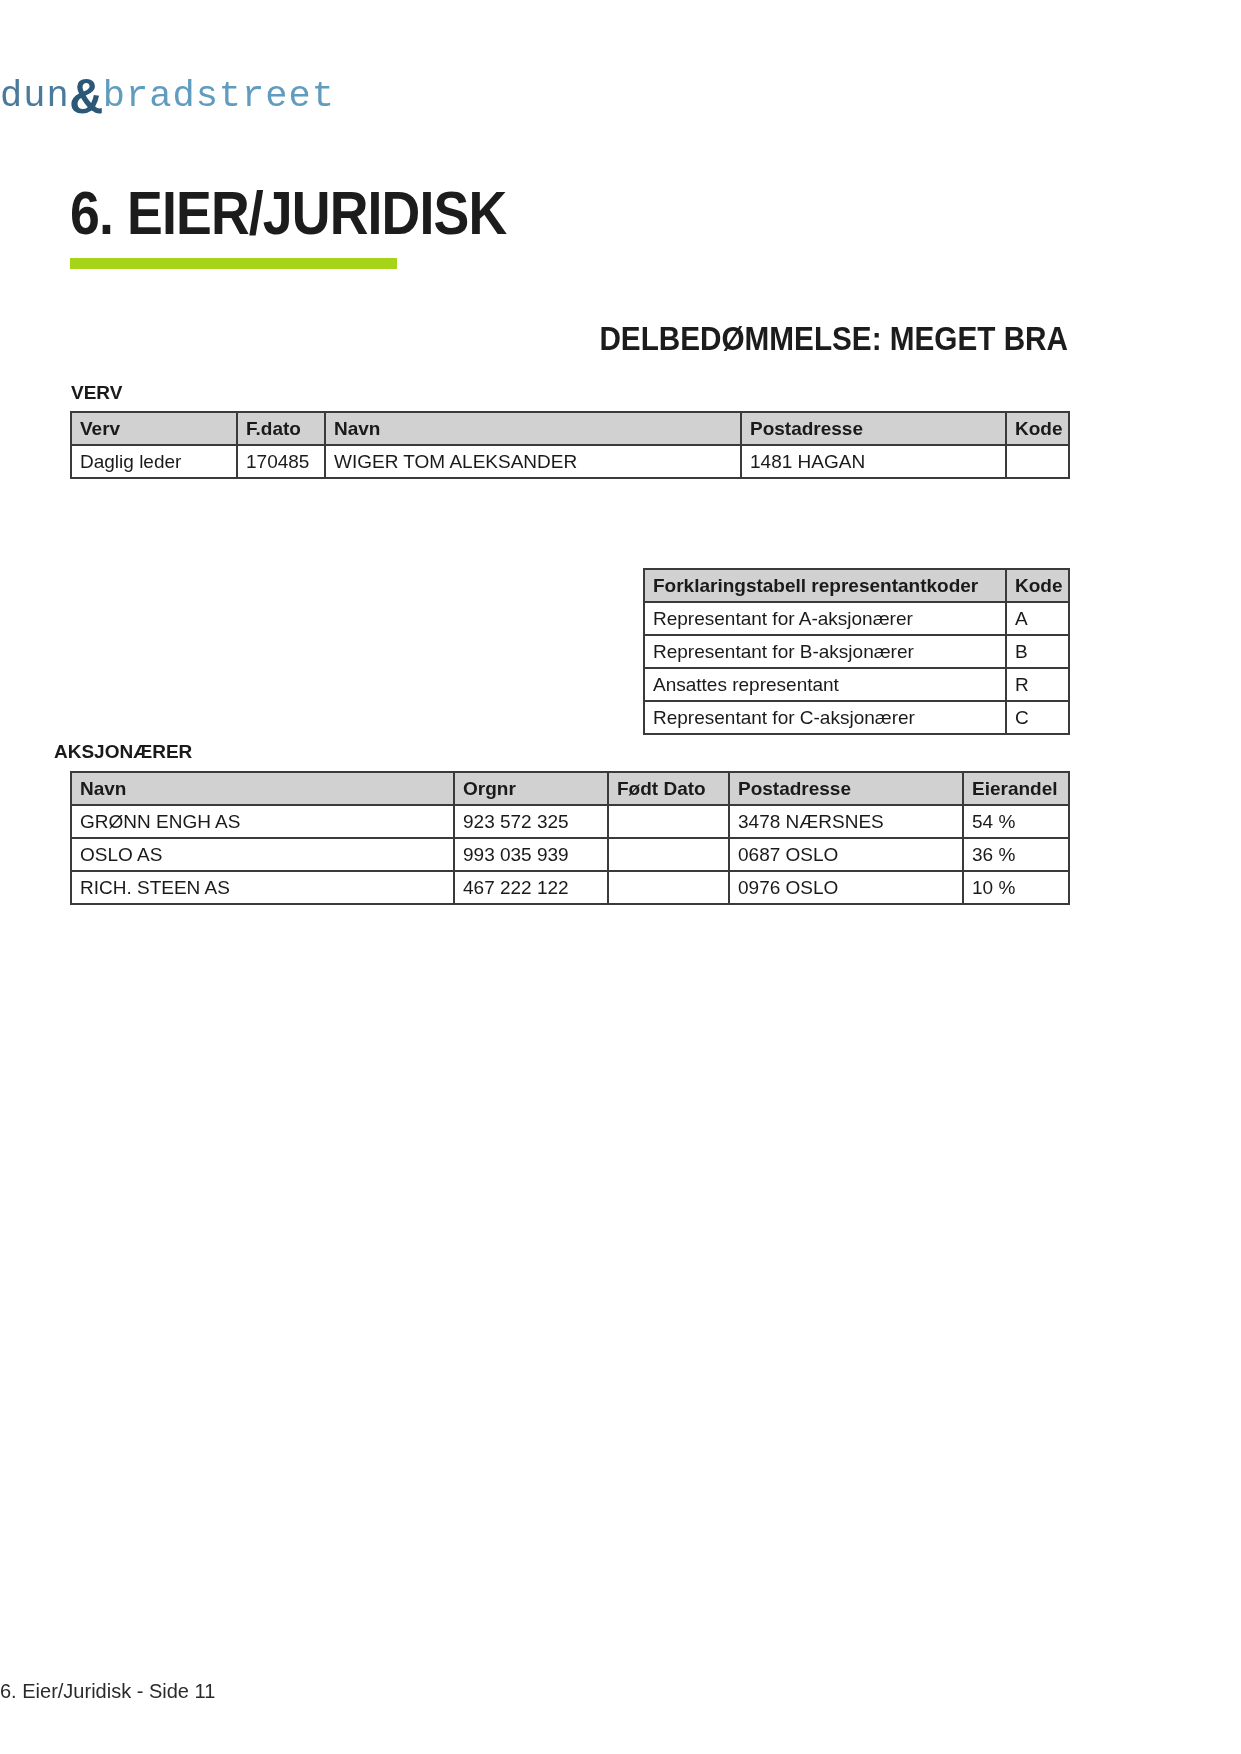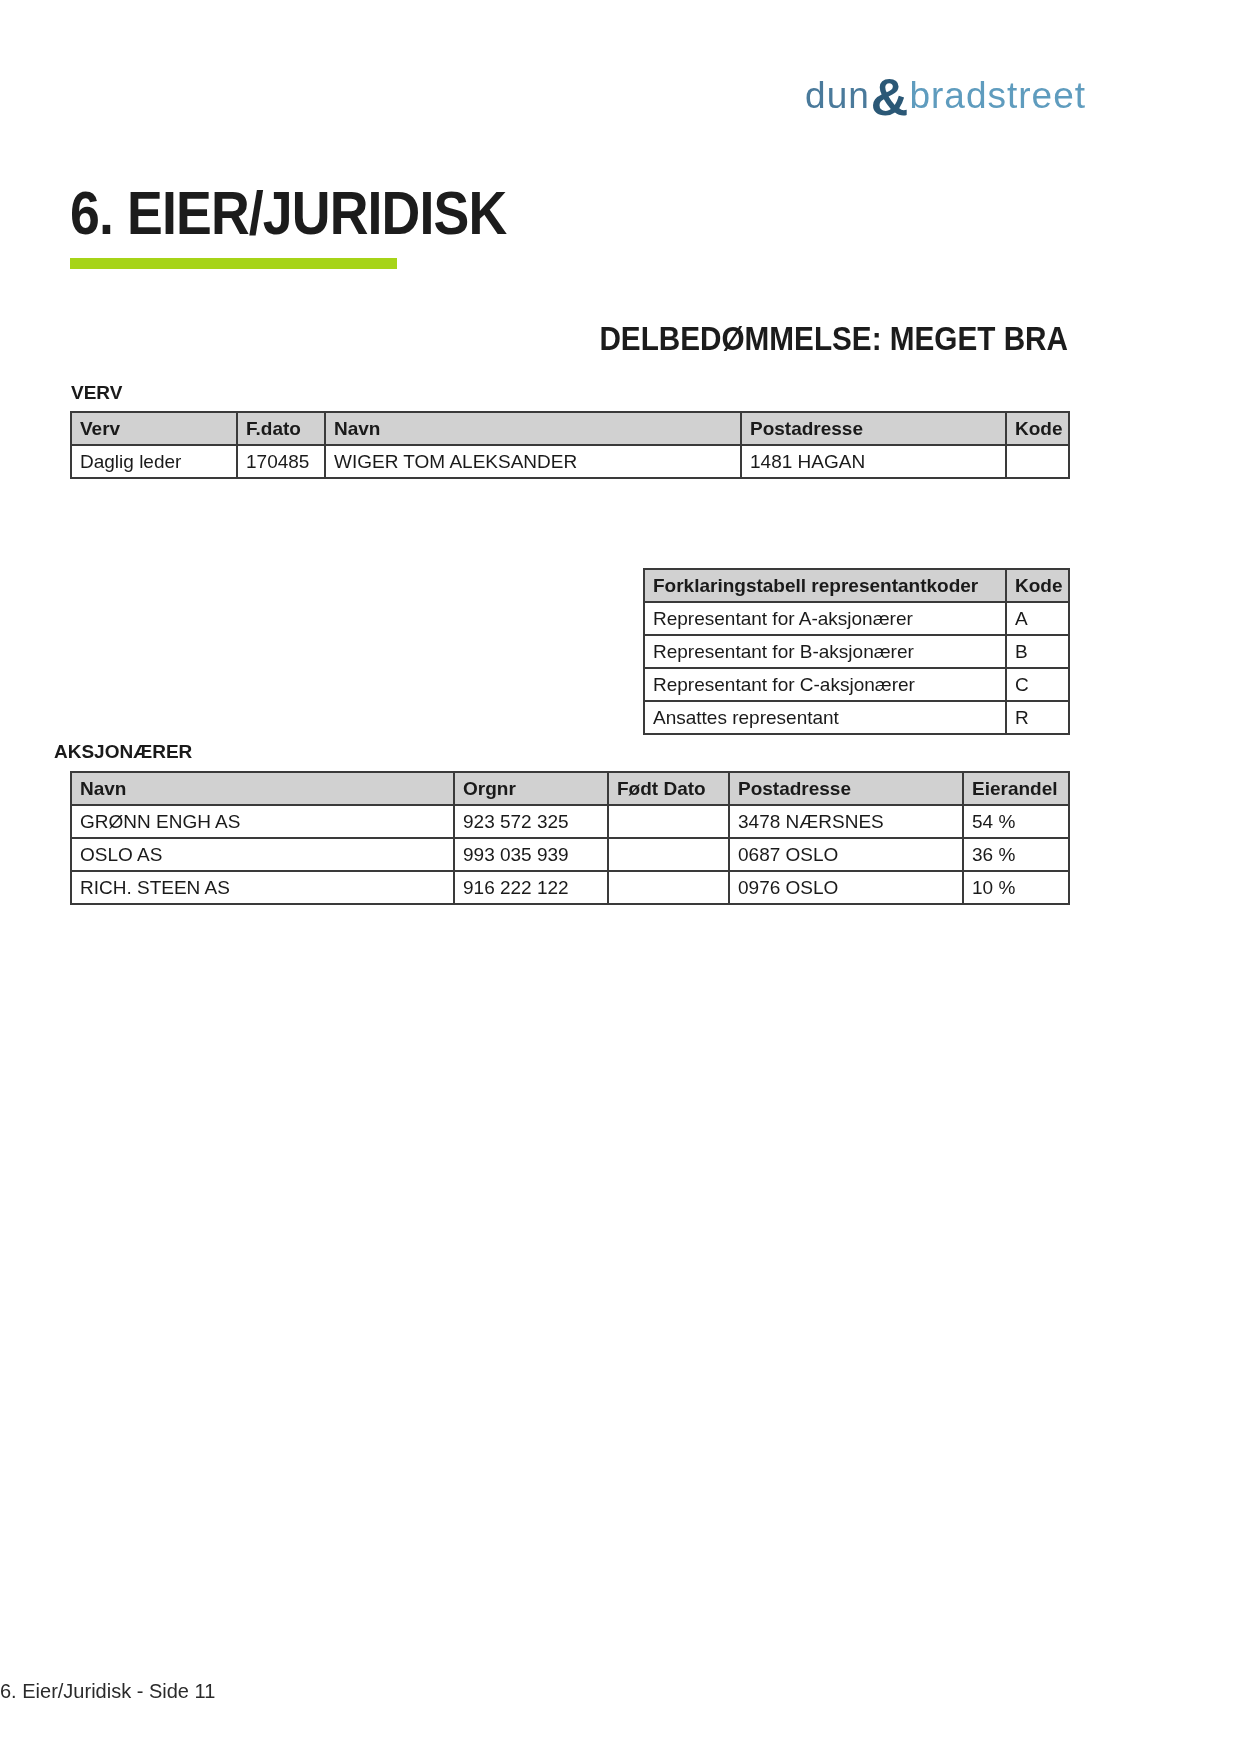"dun&bradstreet" .logo { font-family: none -> Liberation Mono, monospace; text-align: right -> left }
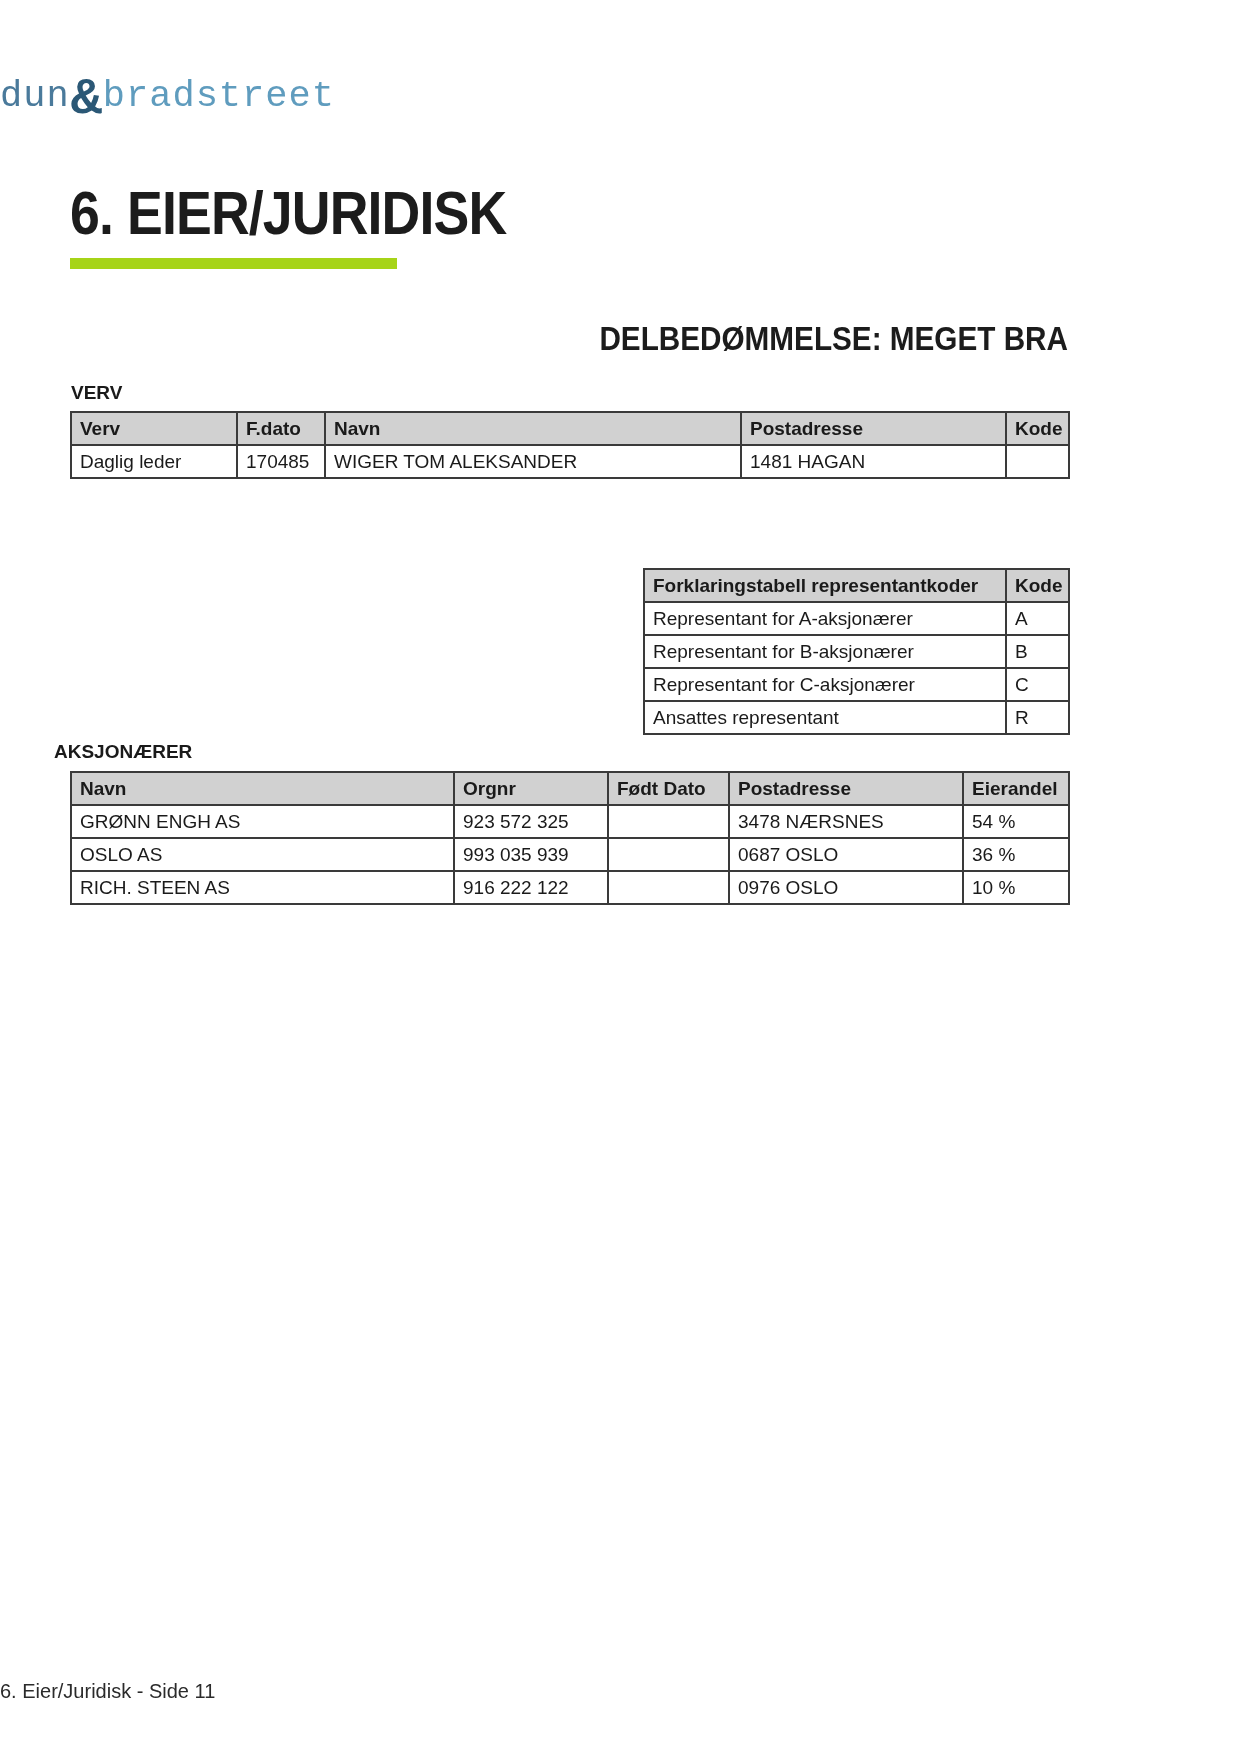"Representant for C-aksjonærer" tr { order: before "Ansattes representant" -> after "Ansattes representant" }
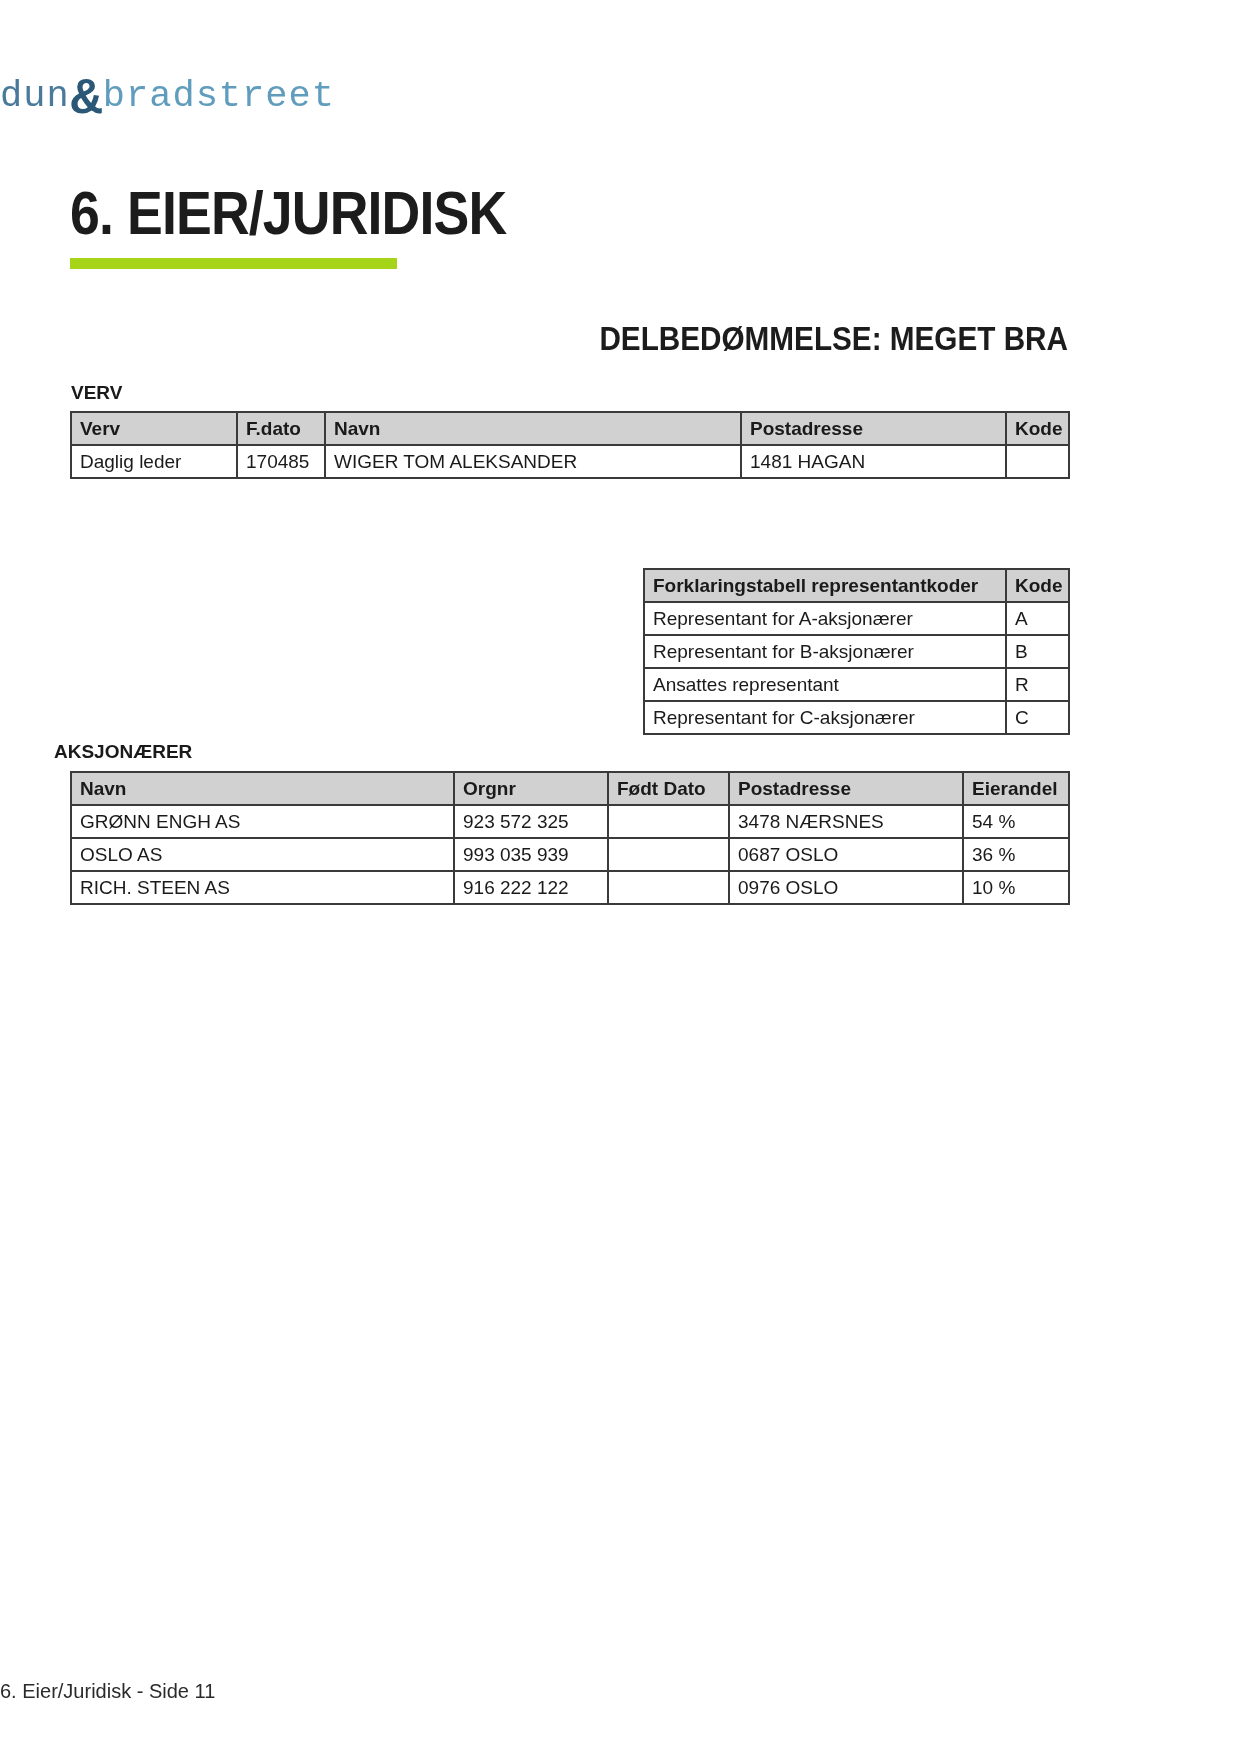"916 222 122" td { text: 916 222 122 -> 467 222 122 }
